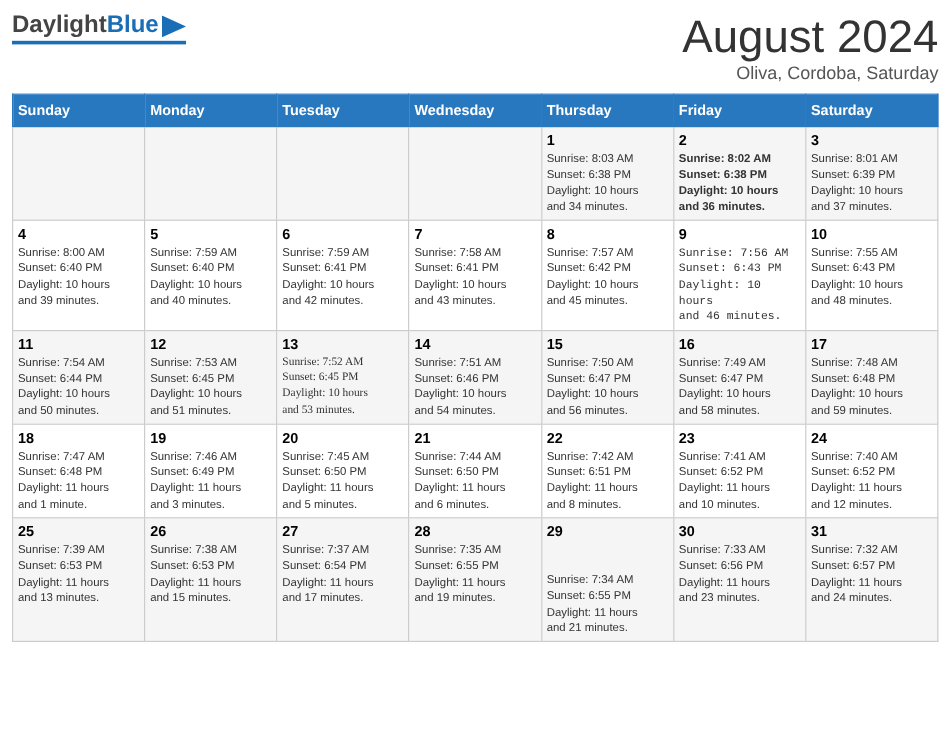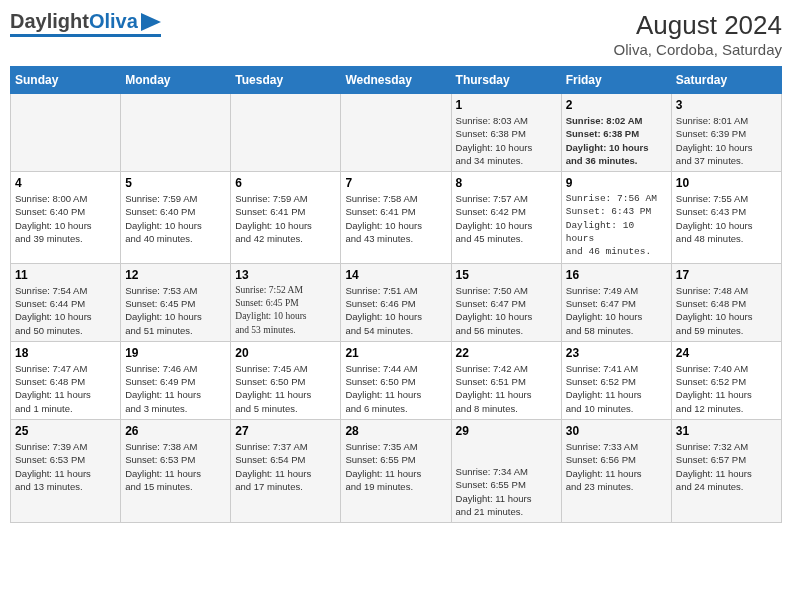"Oliva" span.gb-text { text: Oliva -> Blue }
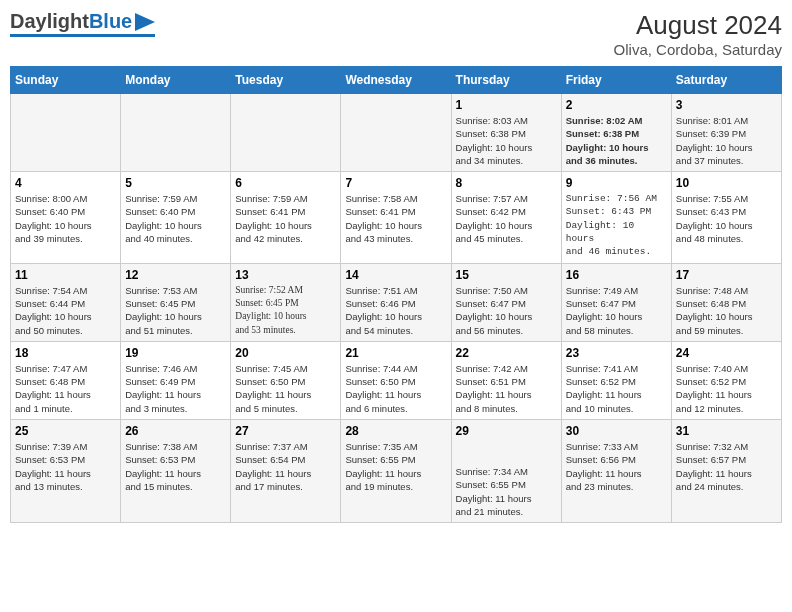"August 2024" .month-year { font-size: 26px -> 38px; text-align: none -> center }
